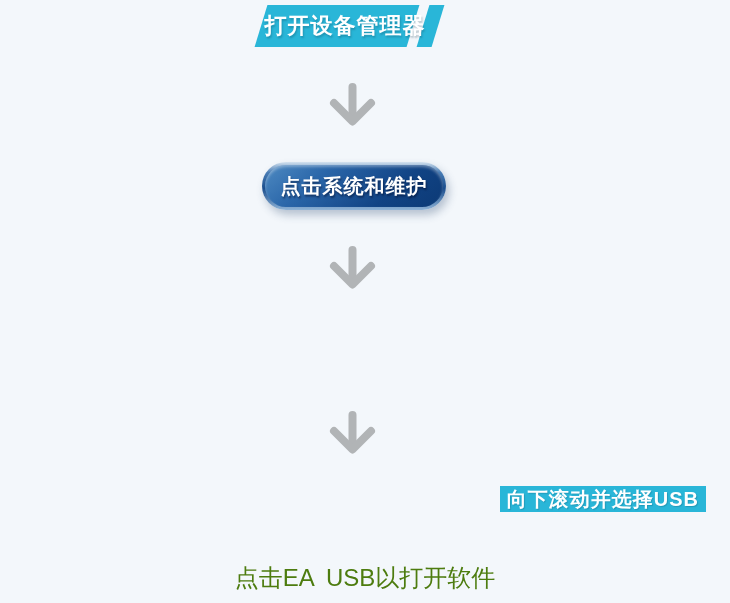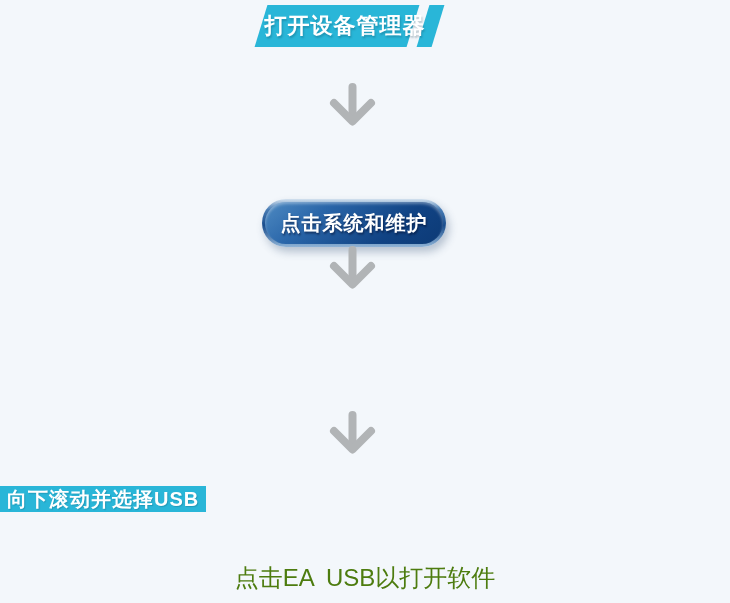"点击系统和维护" .btn-1 { margin-top: 37px -> none }
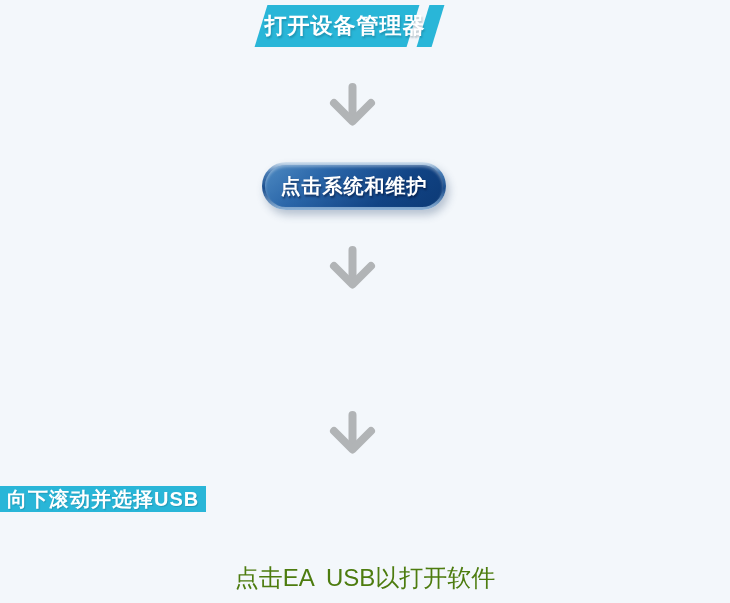"向下滚动并选择USB" .highlight-lines { align-items: flex-start -> flex-end }
